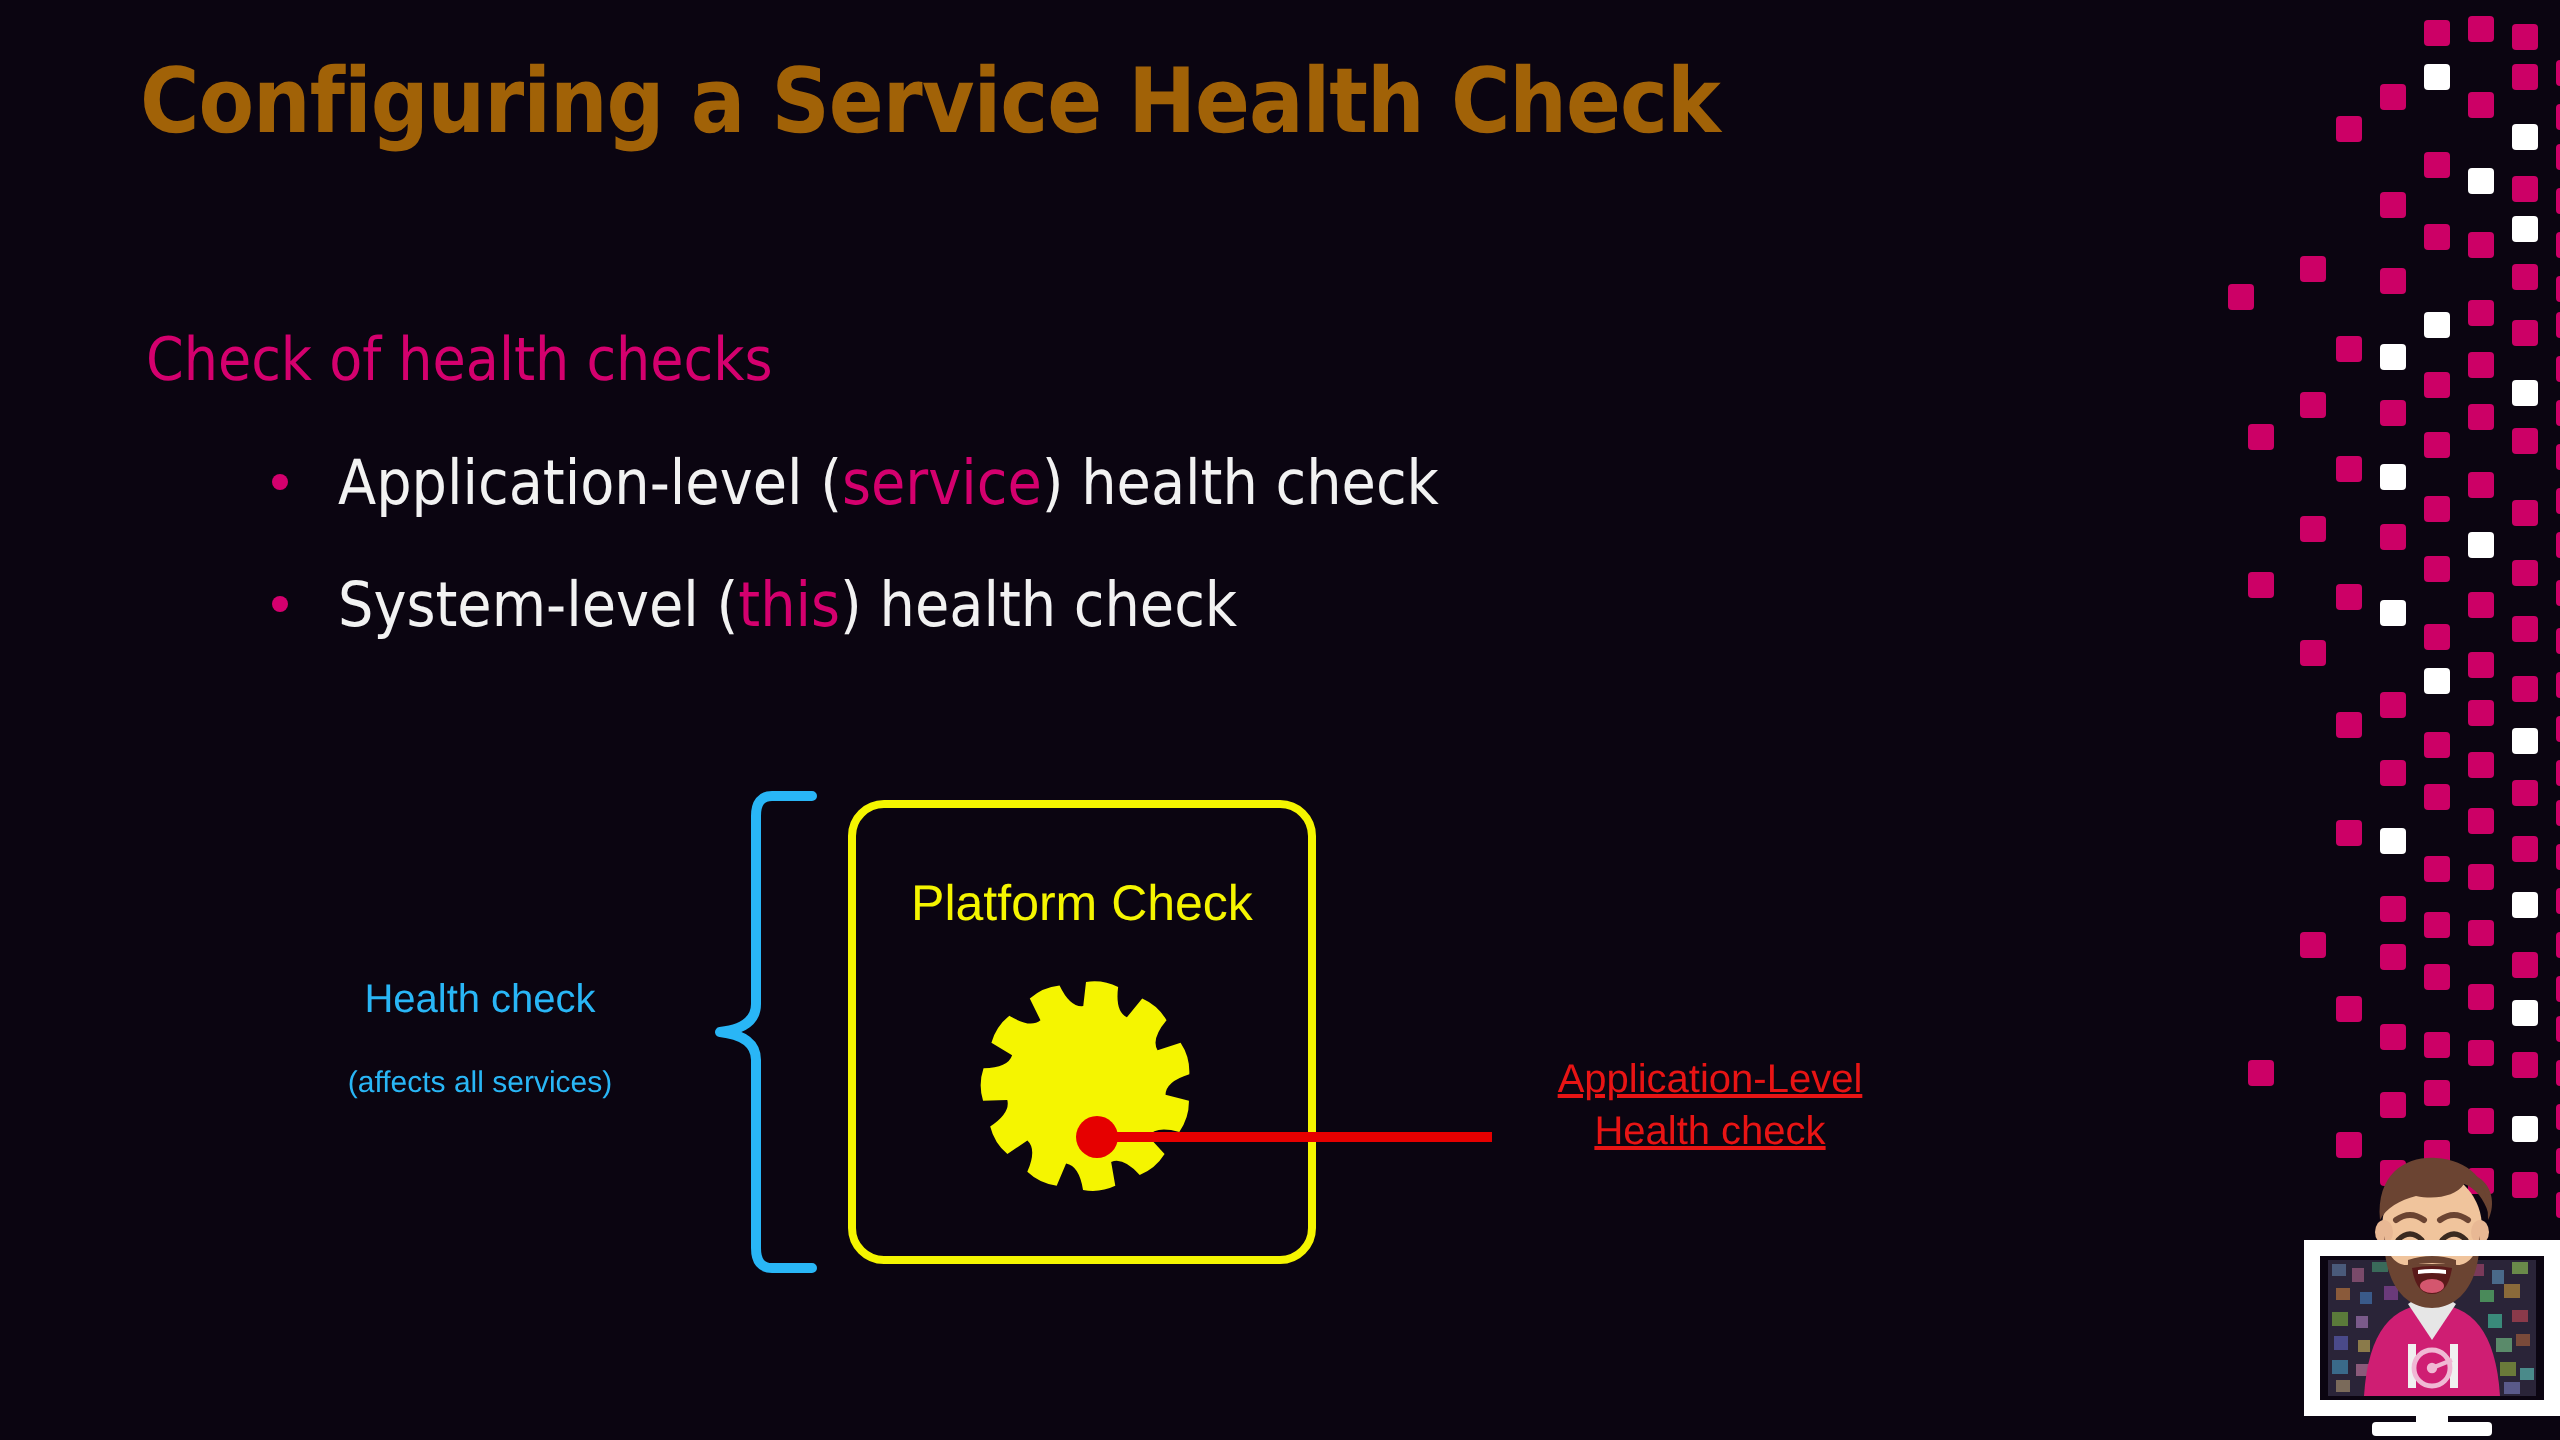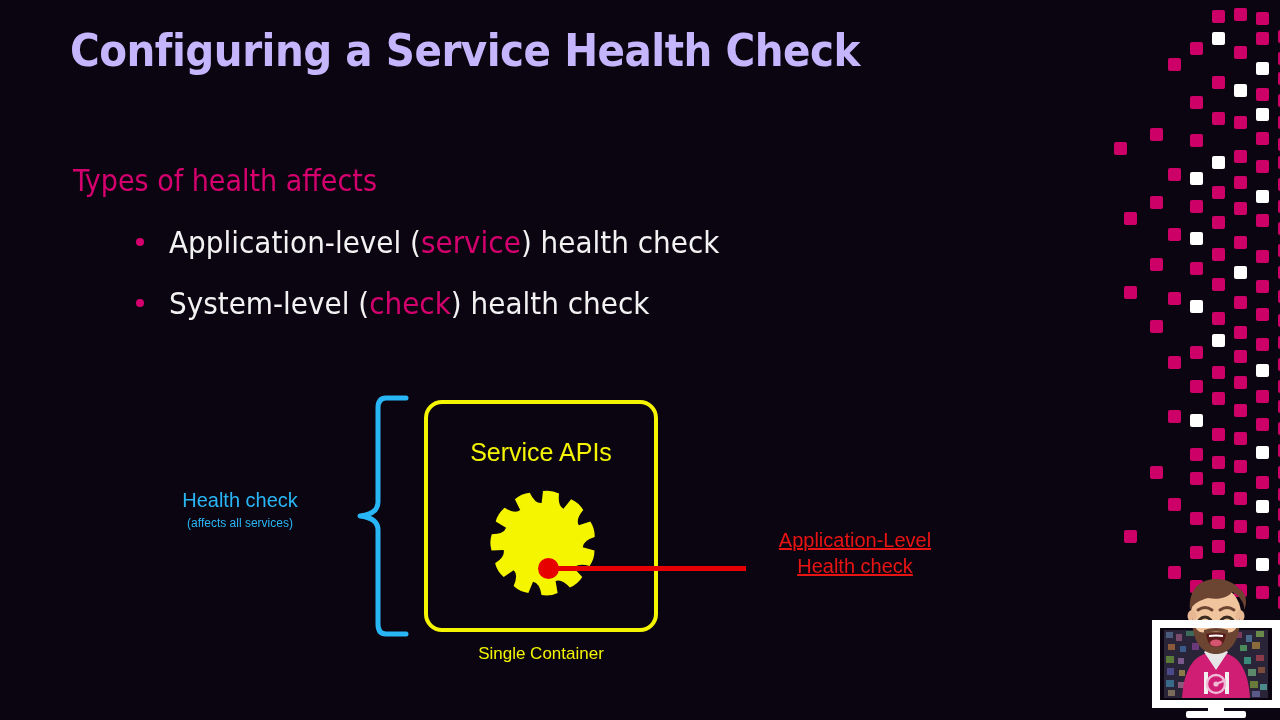"Configuring a Service Health Check" #title { color: #c4b5fd -> #a16207 }
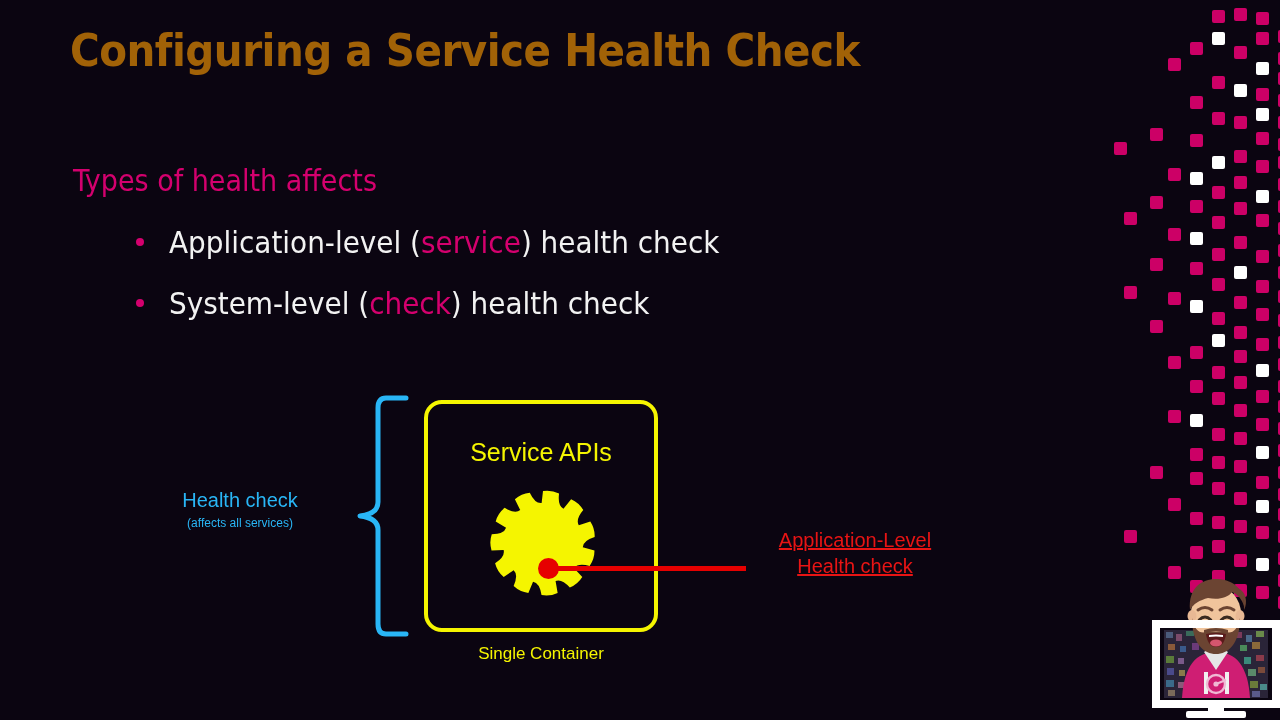"Types of health affects" div { text: Types of health affects -> Check of health checks }
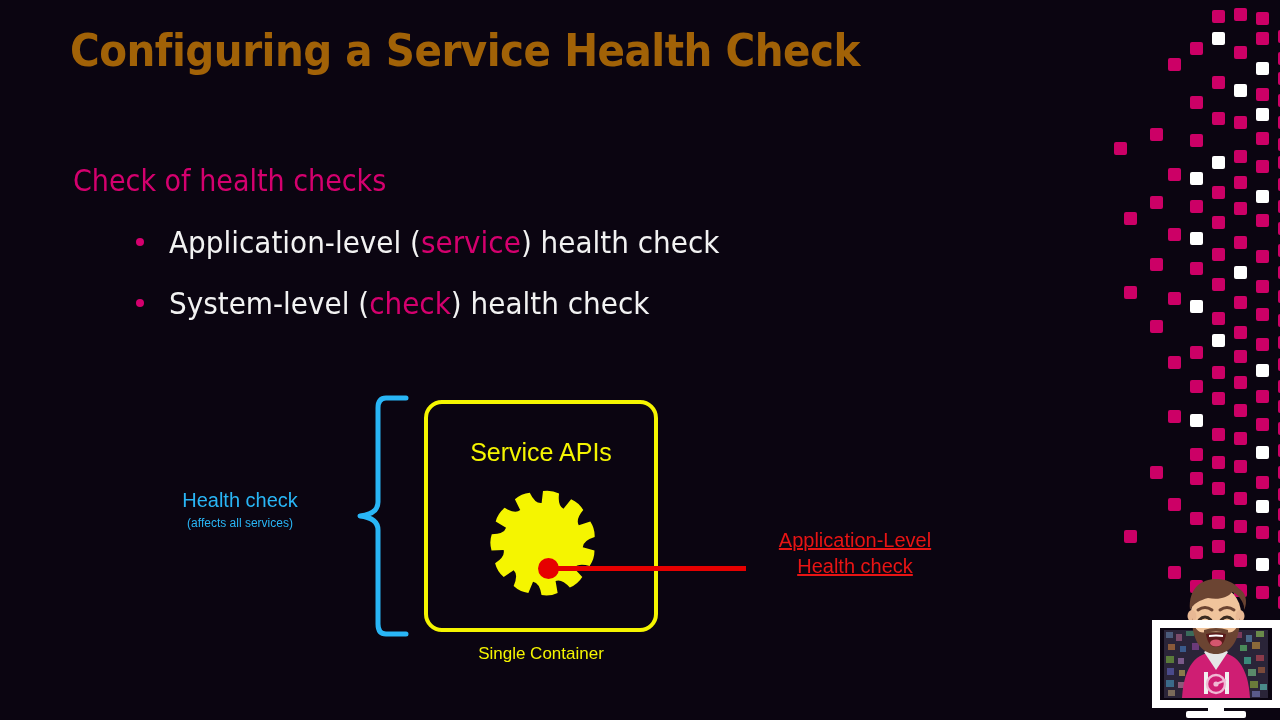"check" span.hl { text: check -> this }
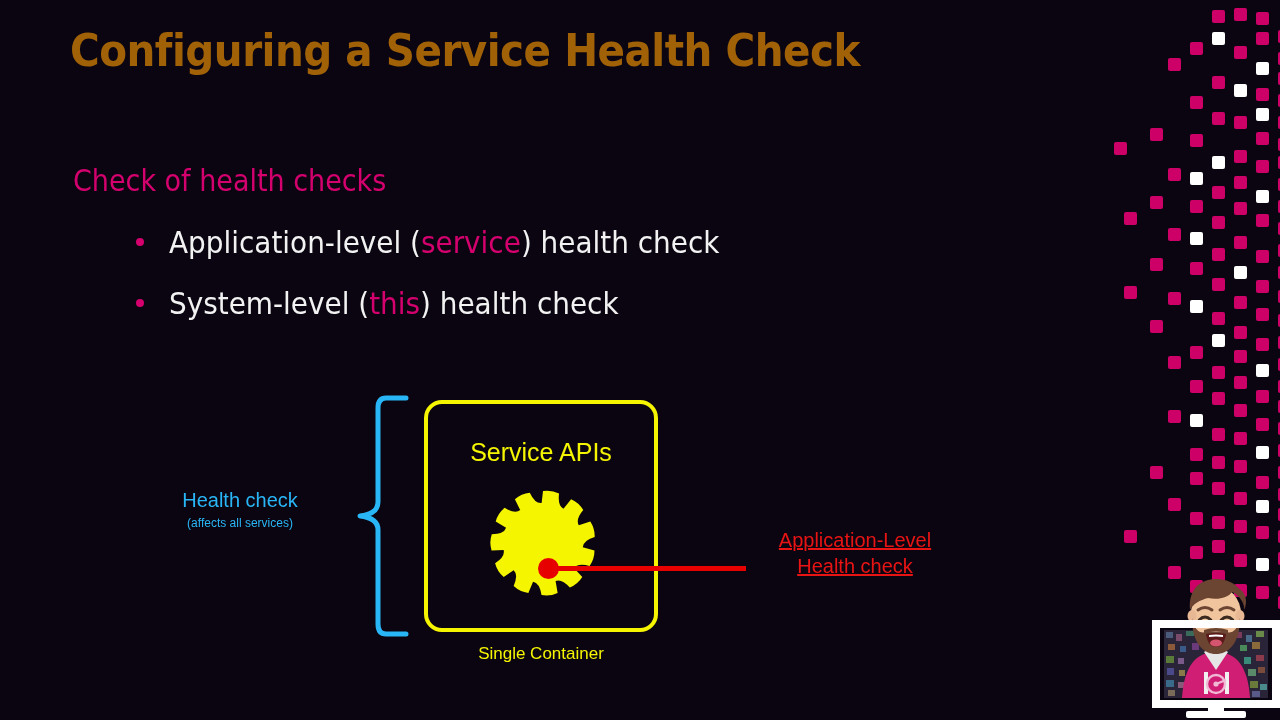"Service APIs" div { text: Service APIs -> Platform Check }
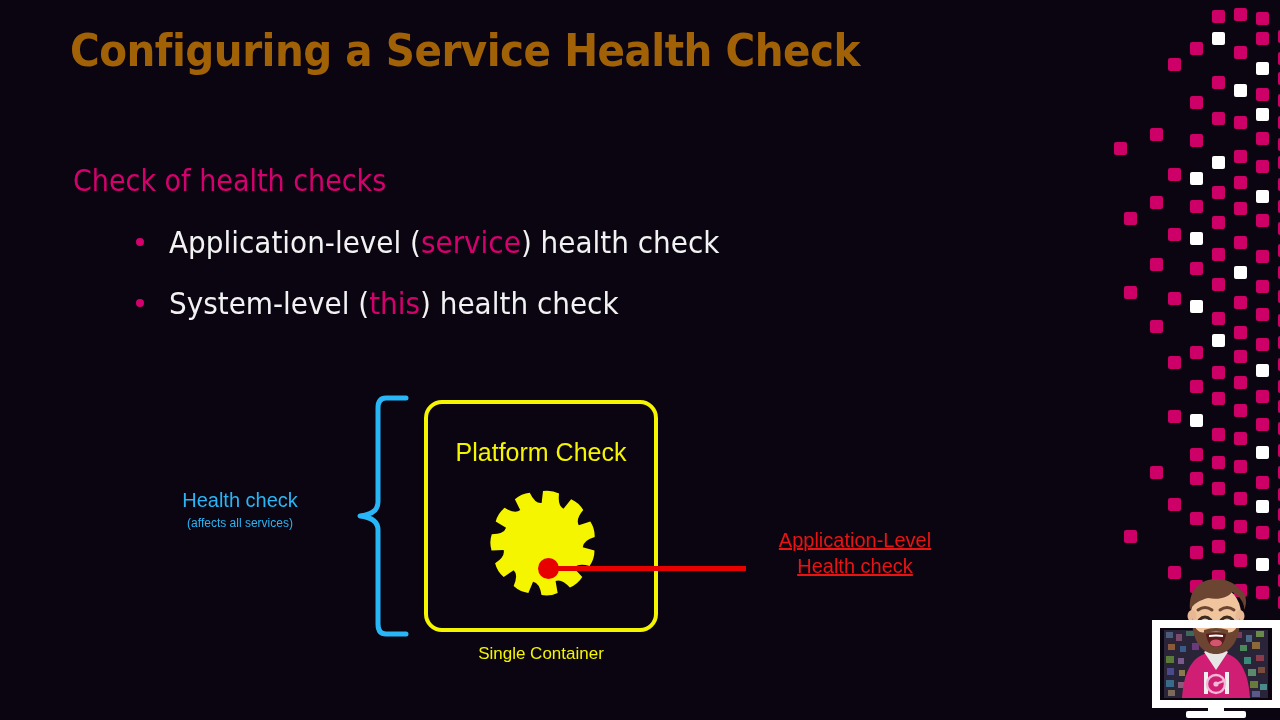"(affects all services)" .note .note-l3 { font-size: 12px -> 15px; margin-top: 2px -> 18px }
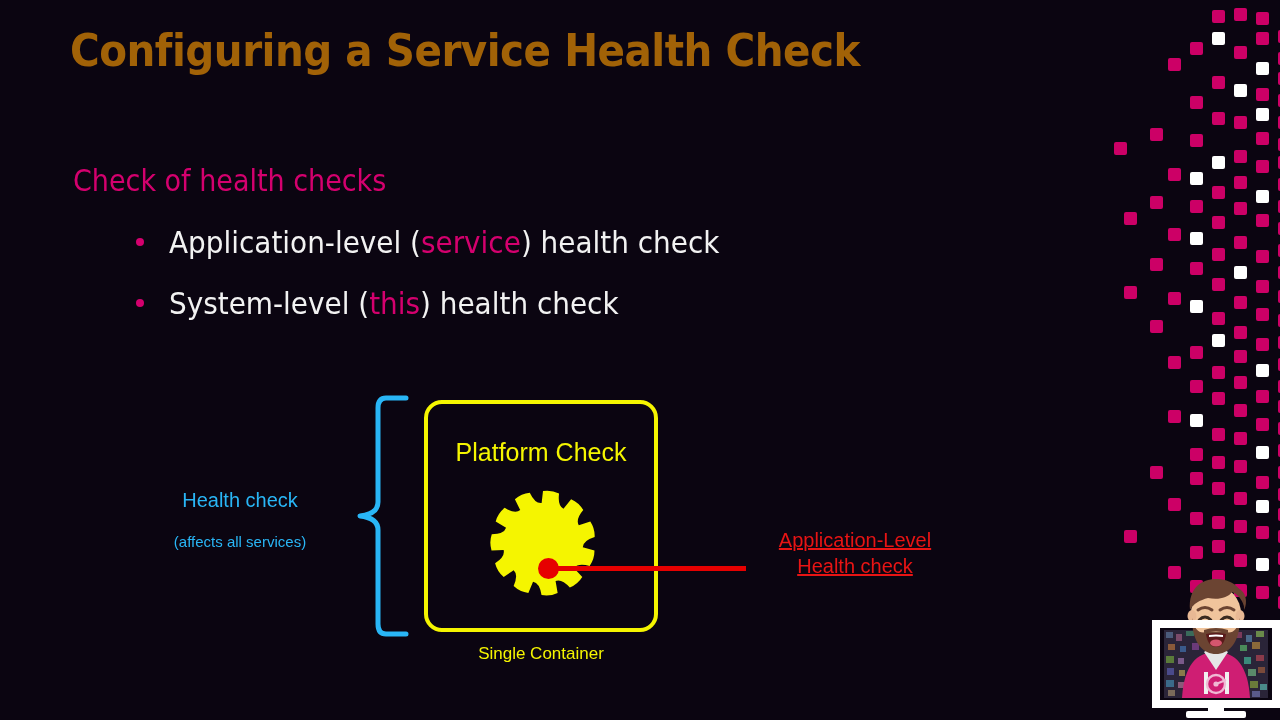"Single Container" div { html: <div>Single Container</div> -> none }
